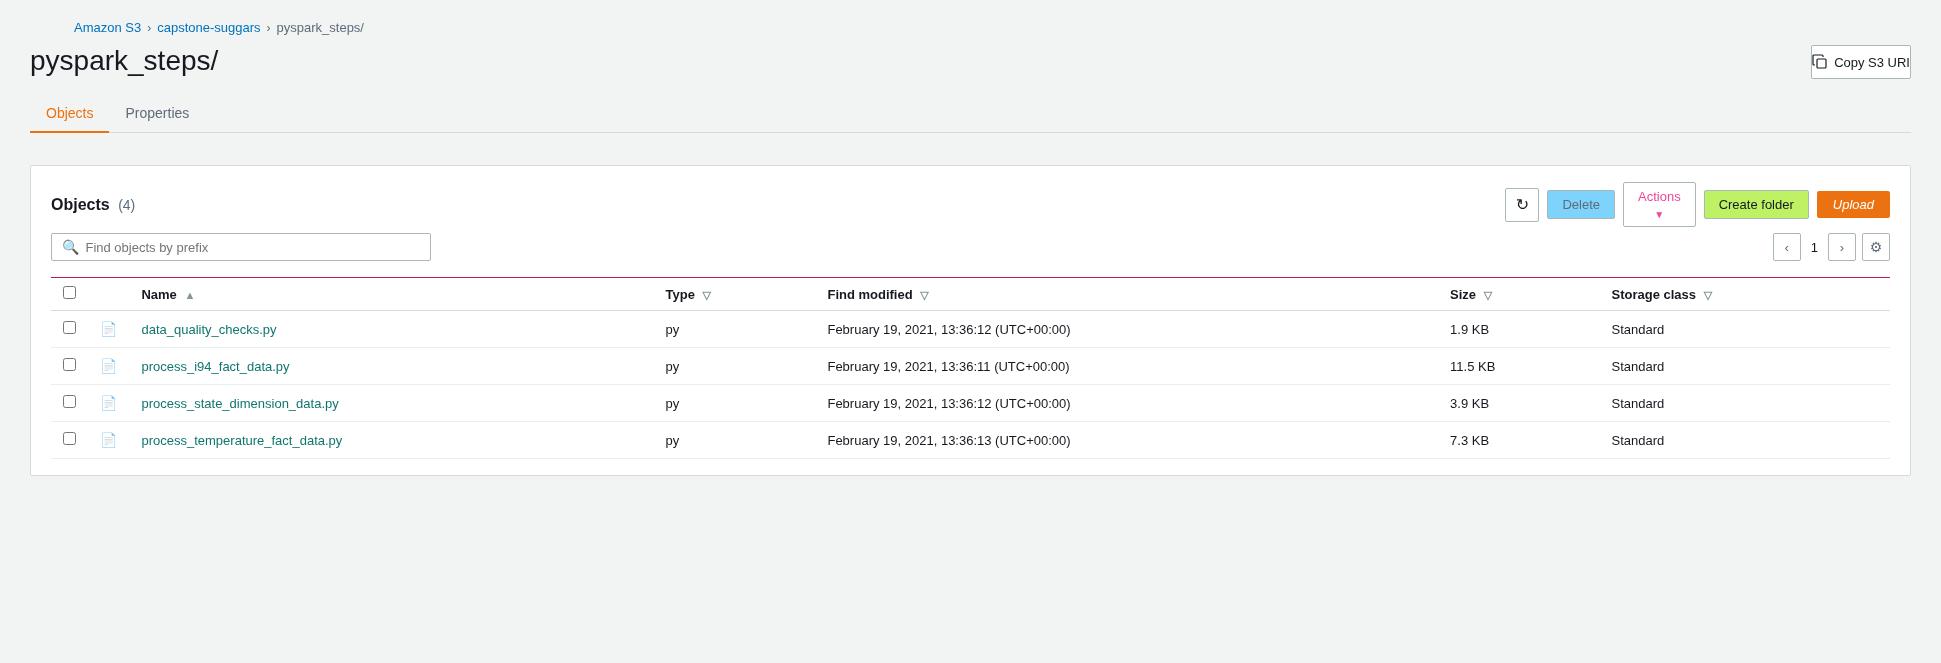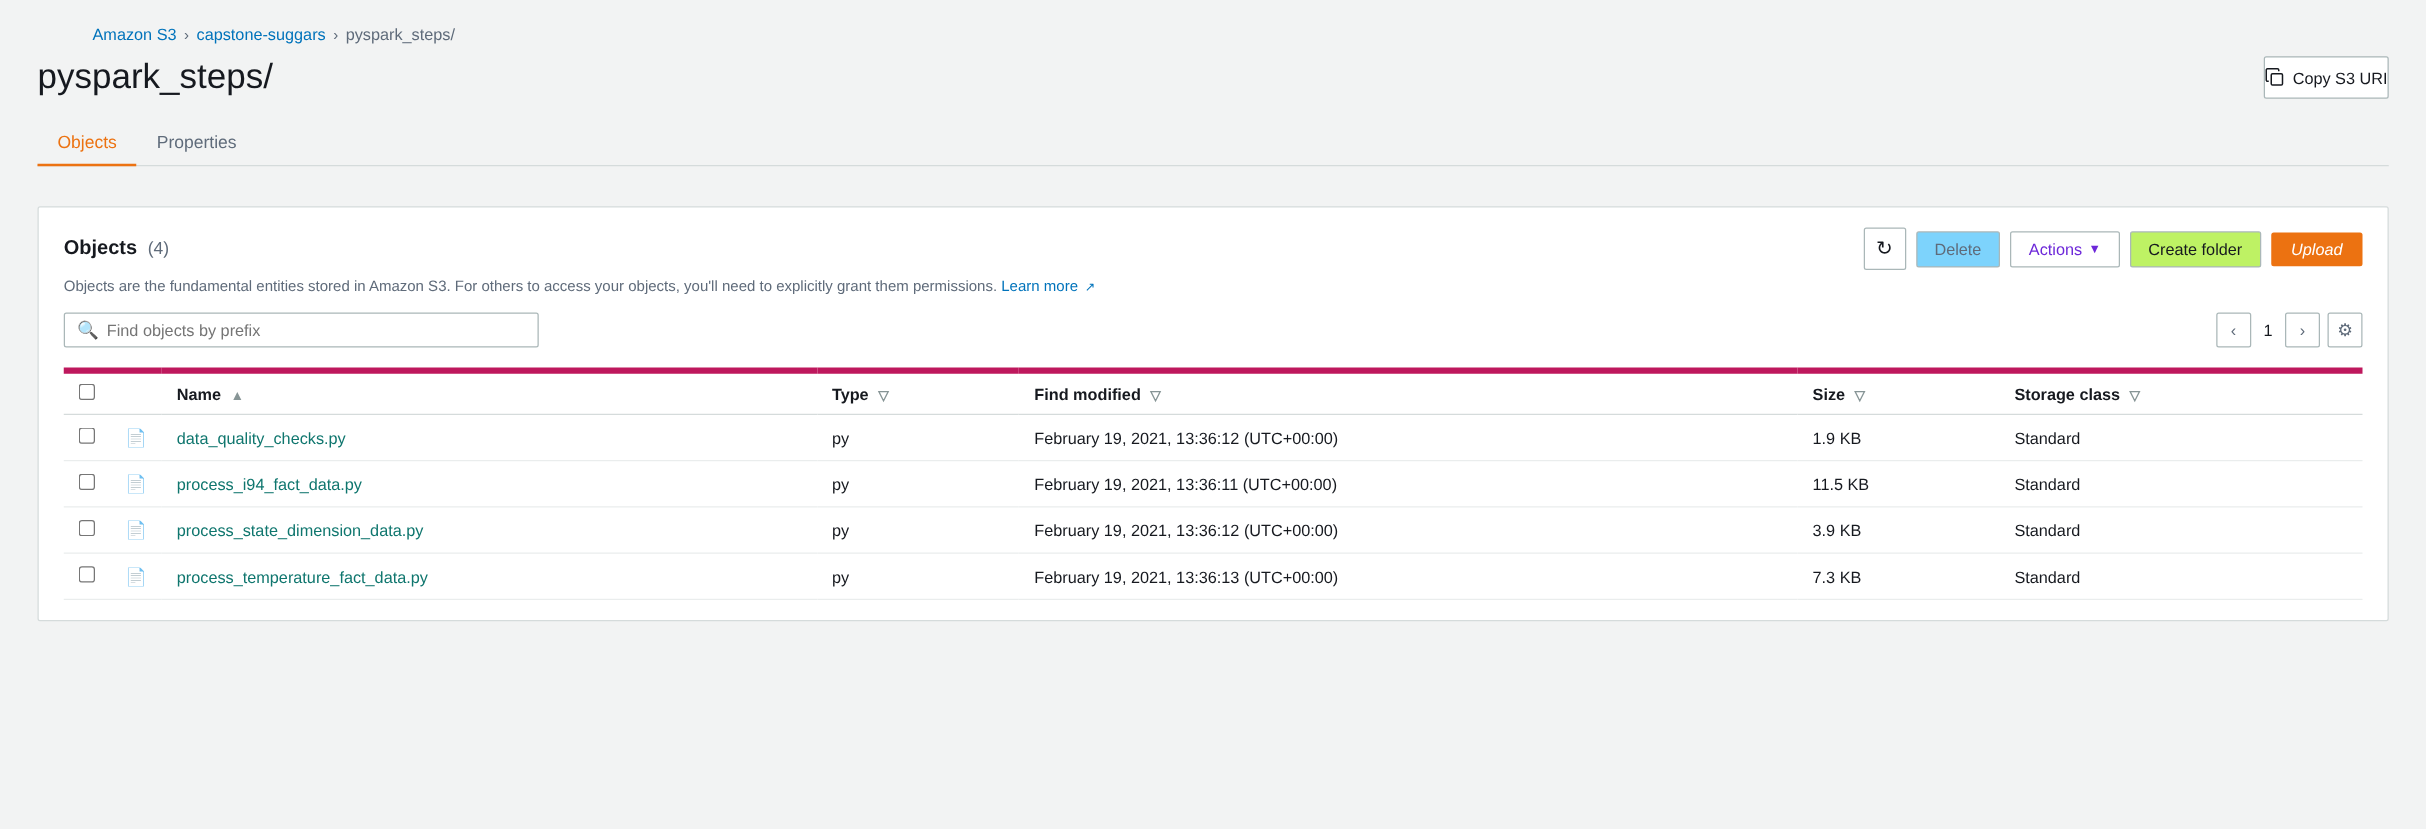"Actions" .btn-actions { color: #6d28d9 -> #ec4899; flex-direction: none -> column }
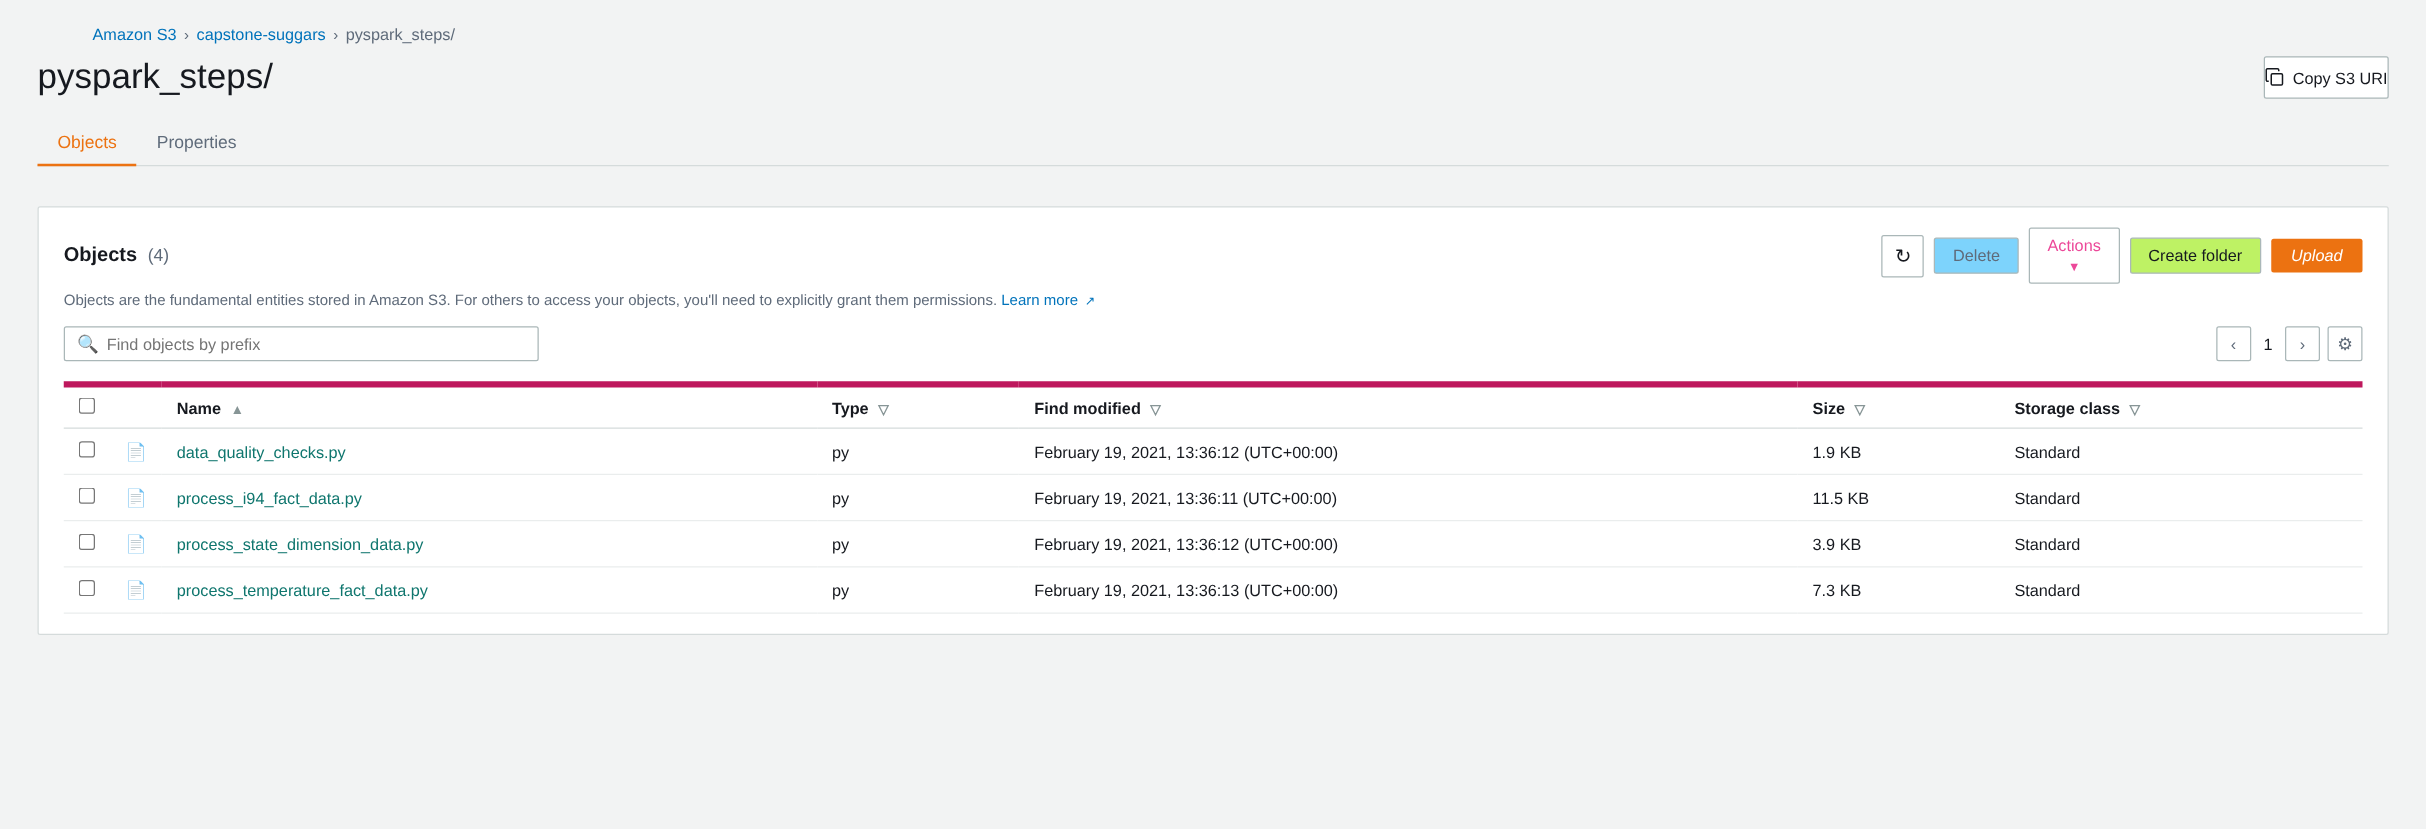"Objects are the fundamental entities" p.panel-description { html: <p> <span>Objects are the fundamental entities stored in Amazon S3. For others to access your objects, you'll need to explicitly grant them permissions.</span> <a> <span>Learn more</span> <span>↗</span> </a> </p> -> none }
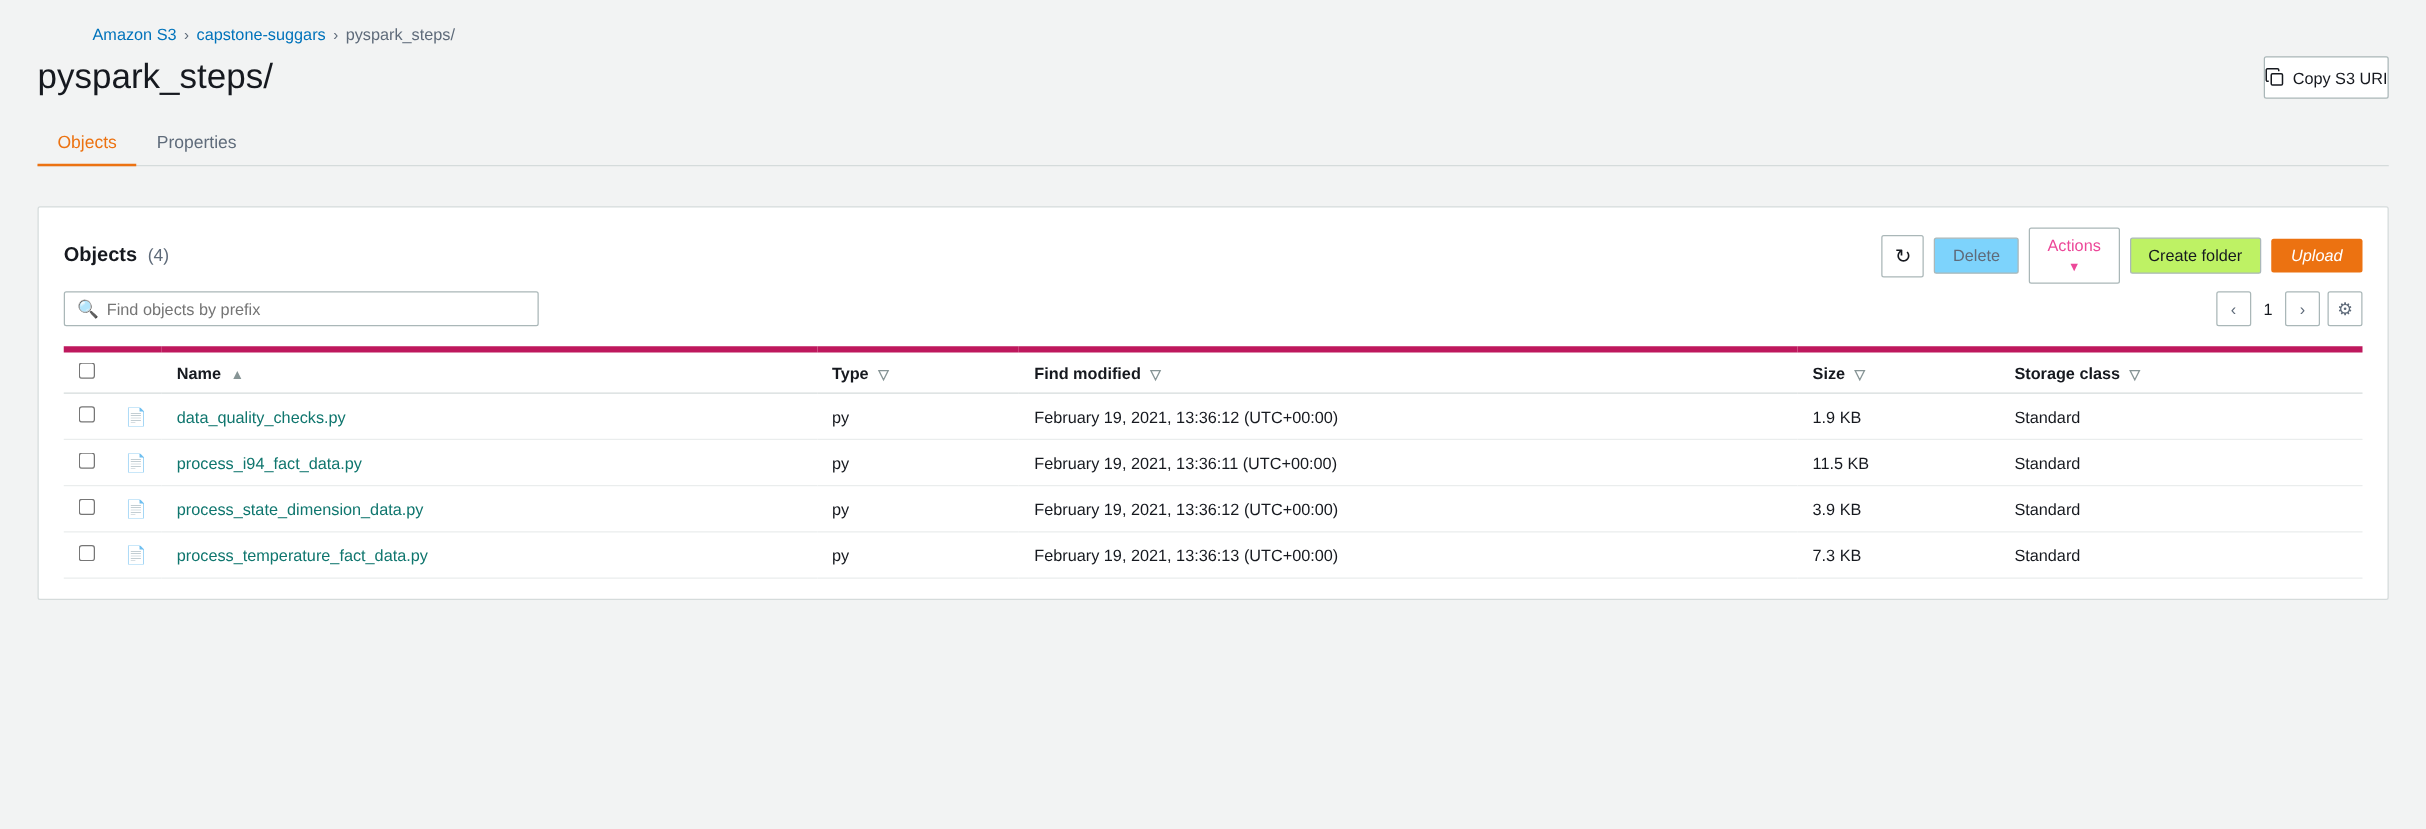"Name ▲" thead tr { border-top: 5px solid #be185d -> 1px solid #be185d }
